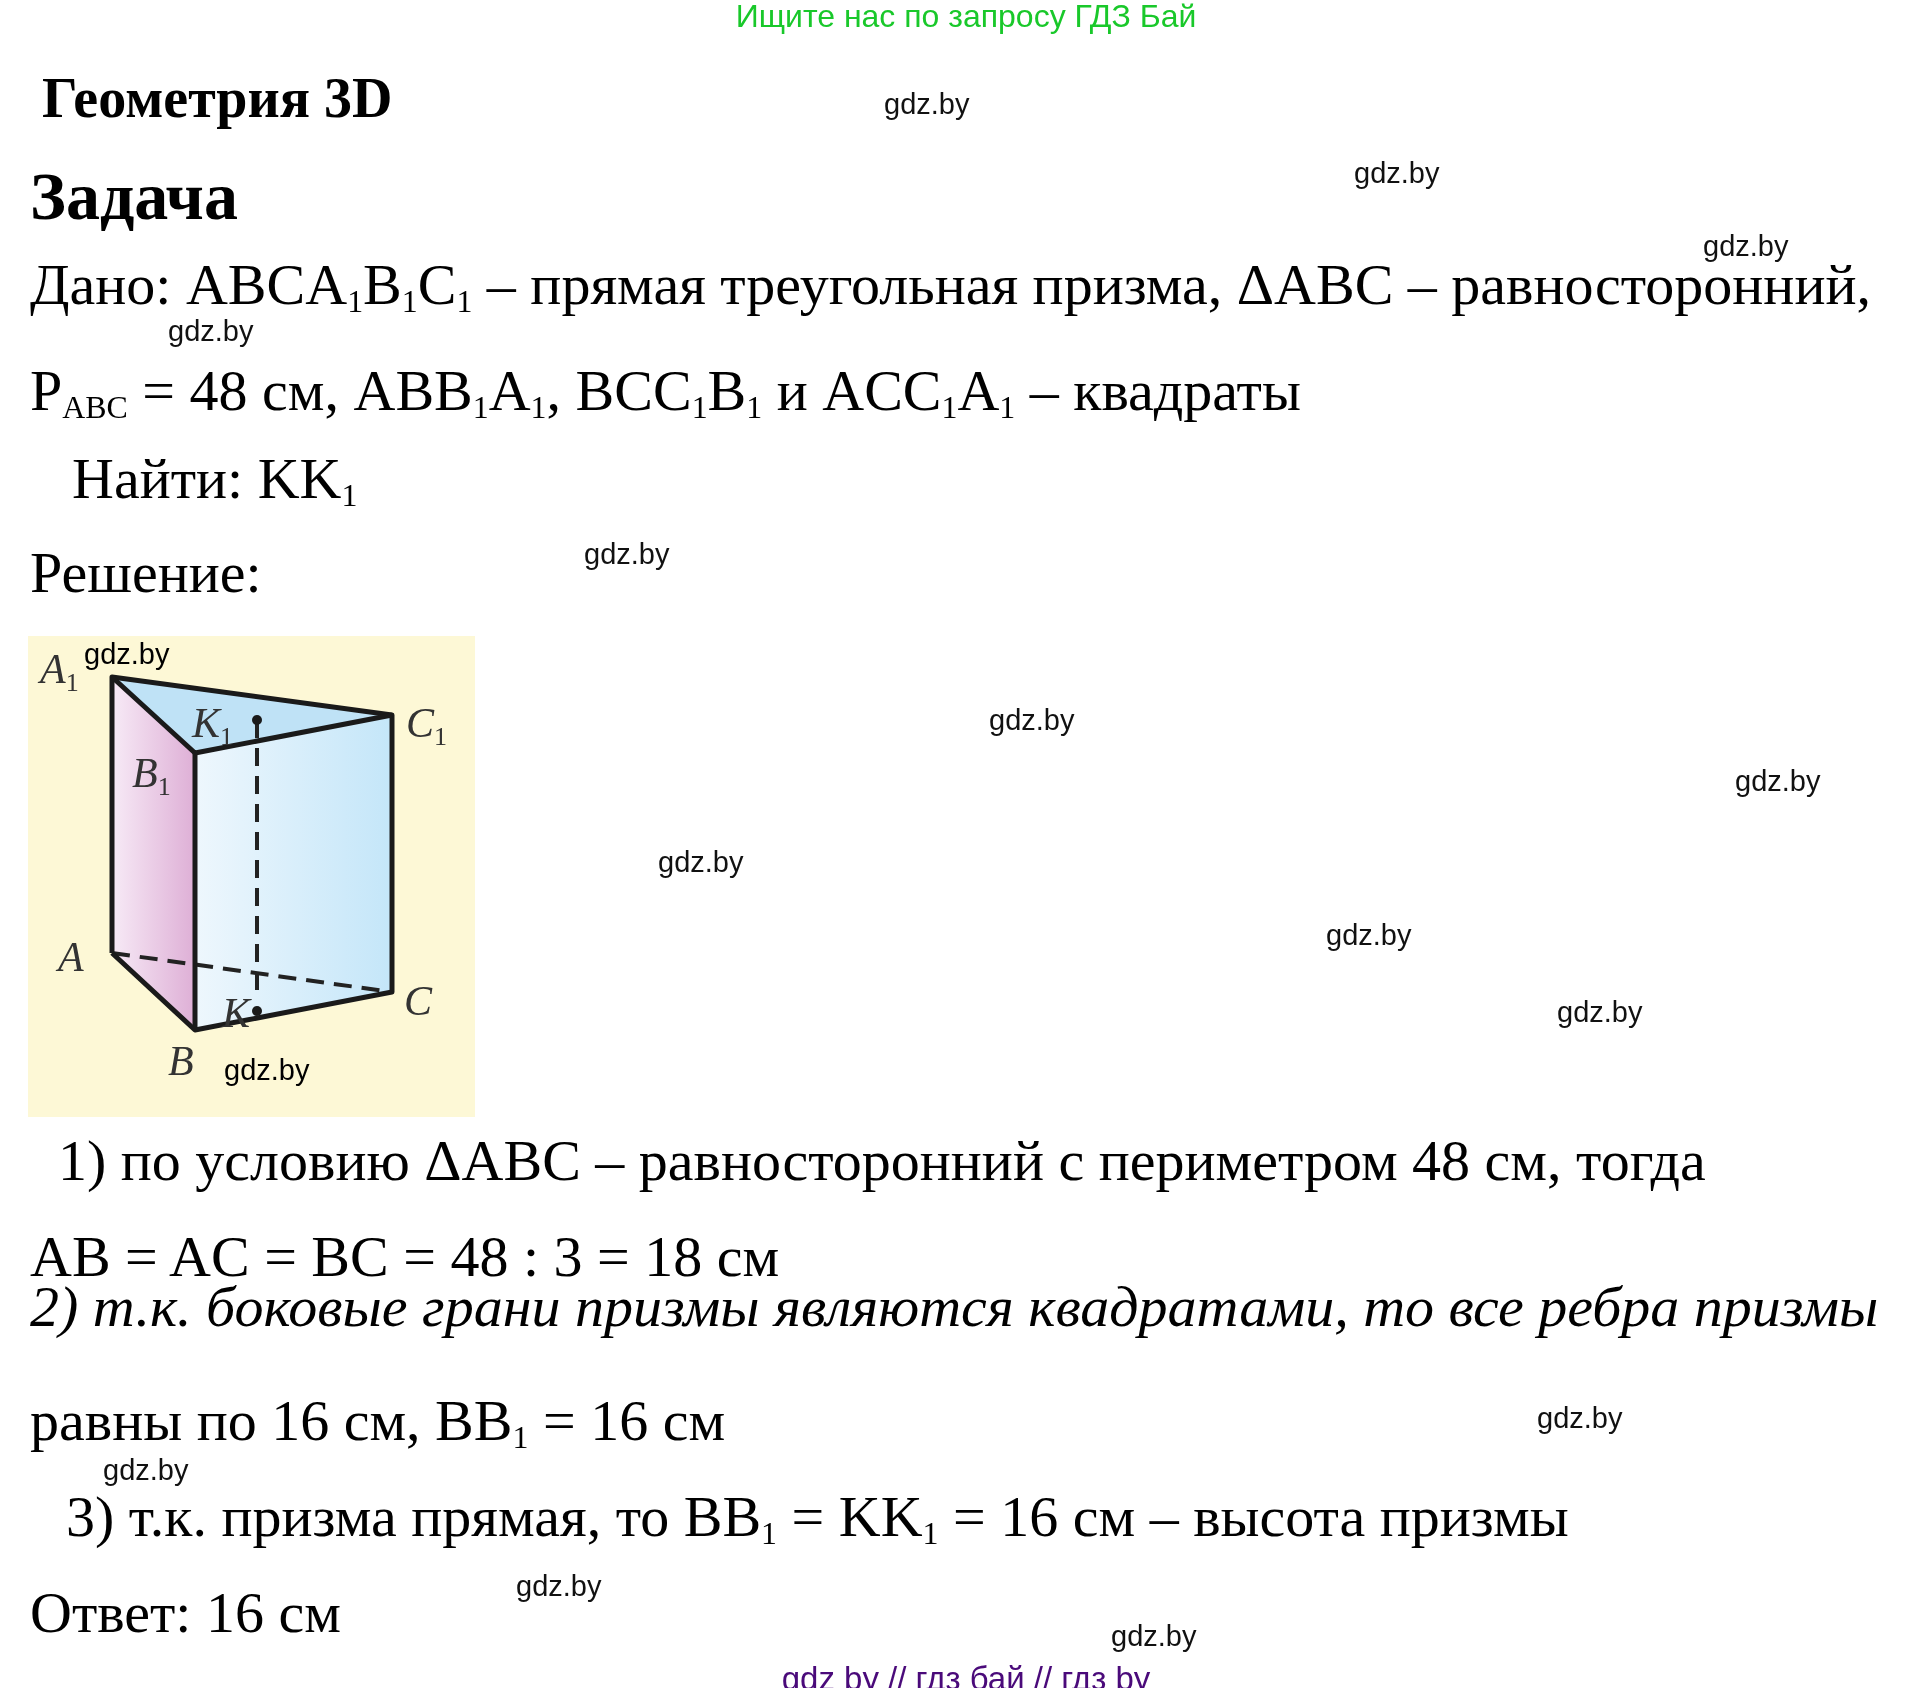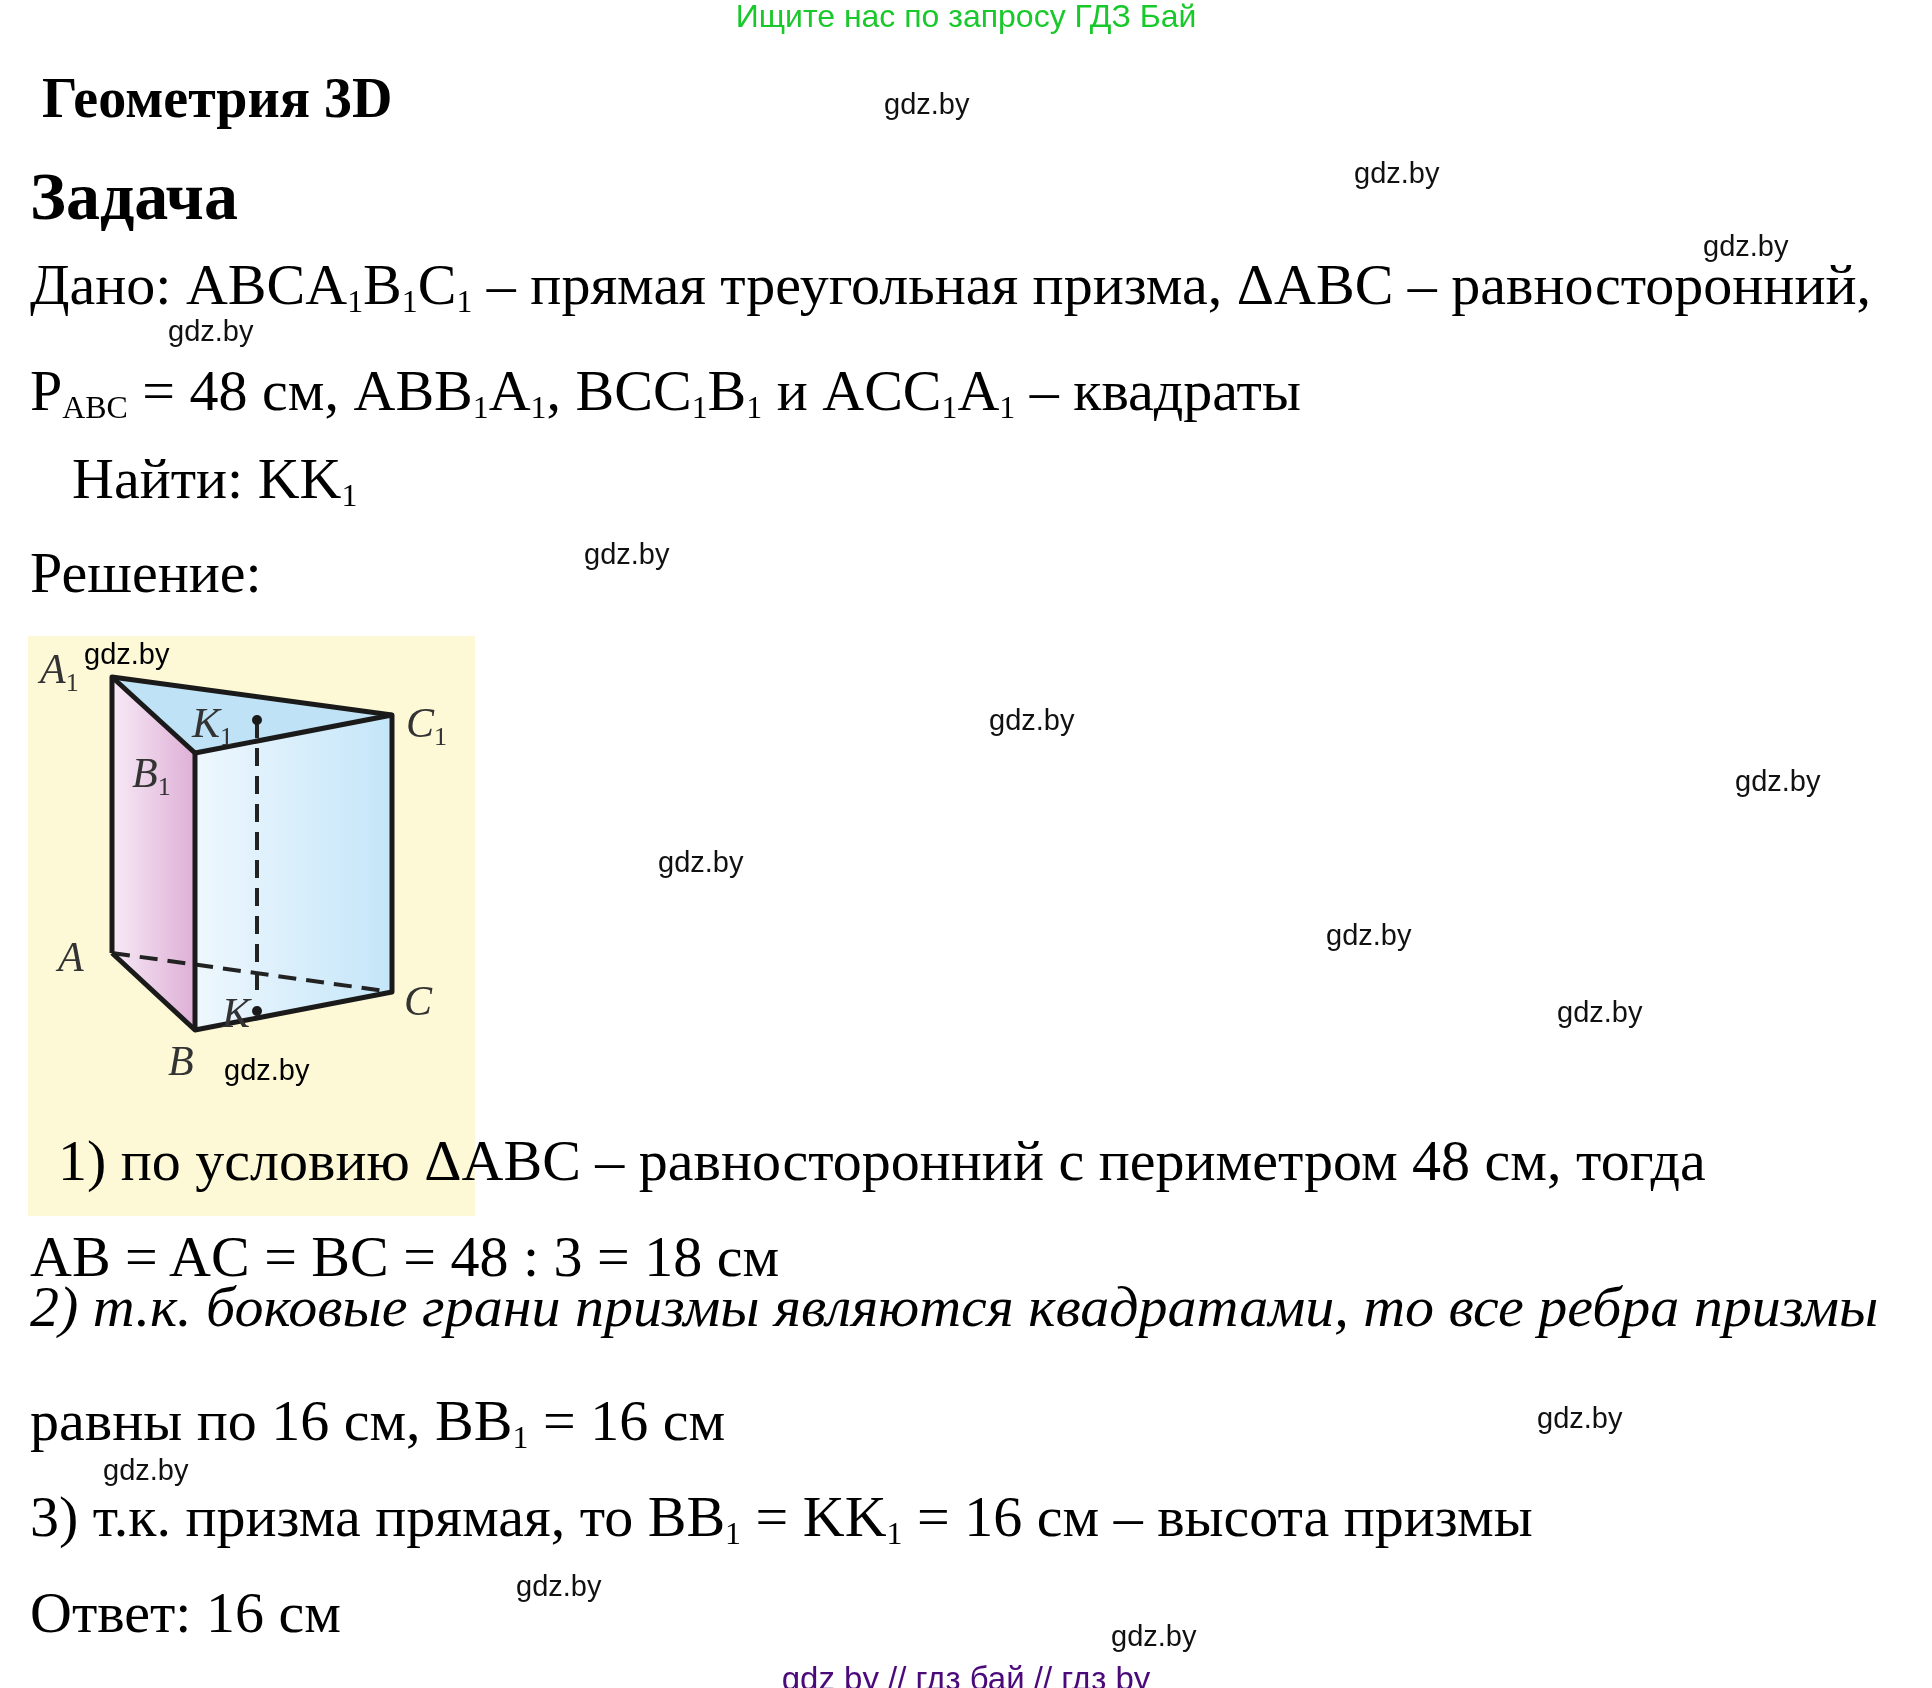"A1" .figure { height: 580px -> 481px }
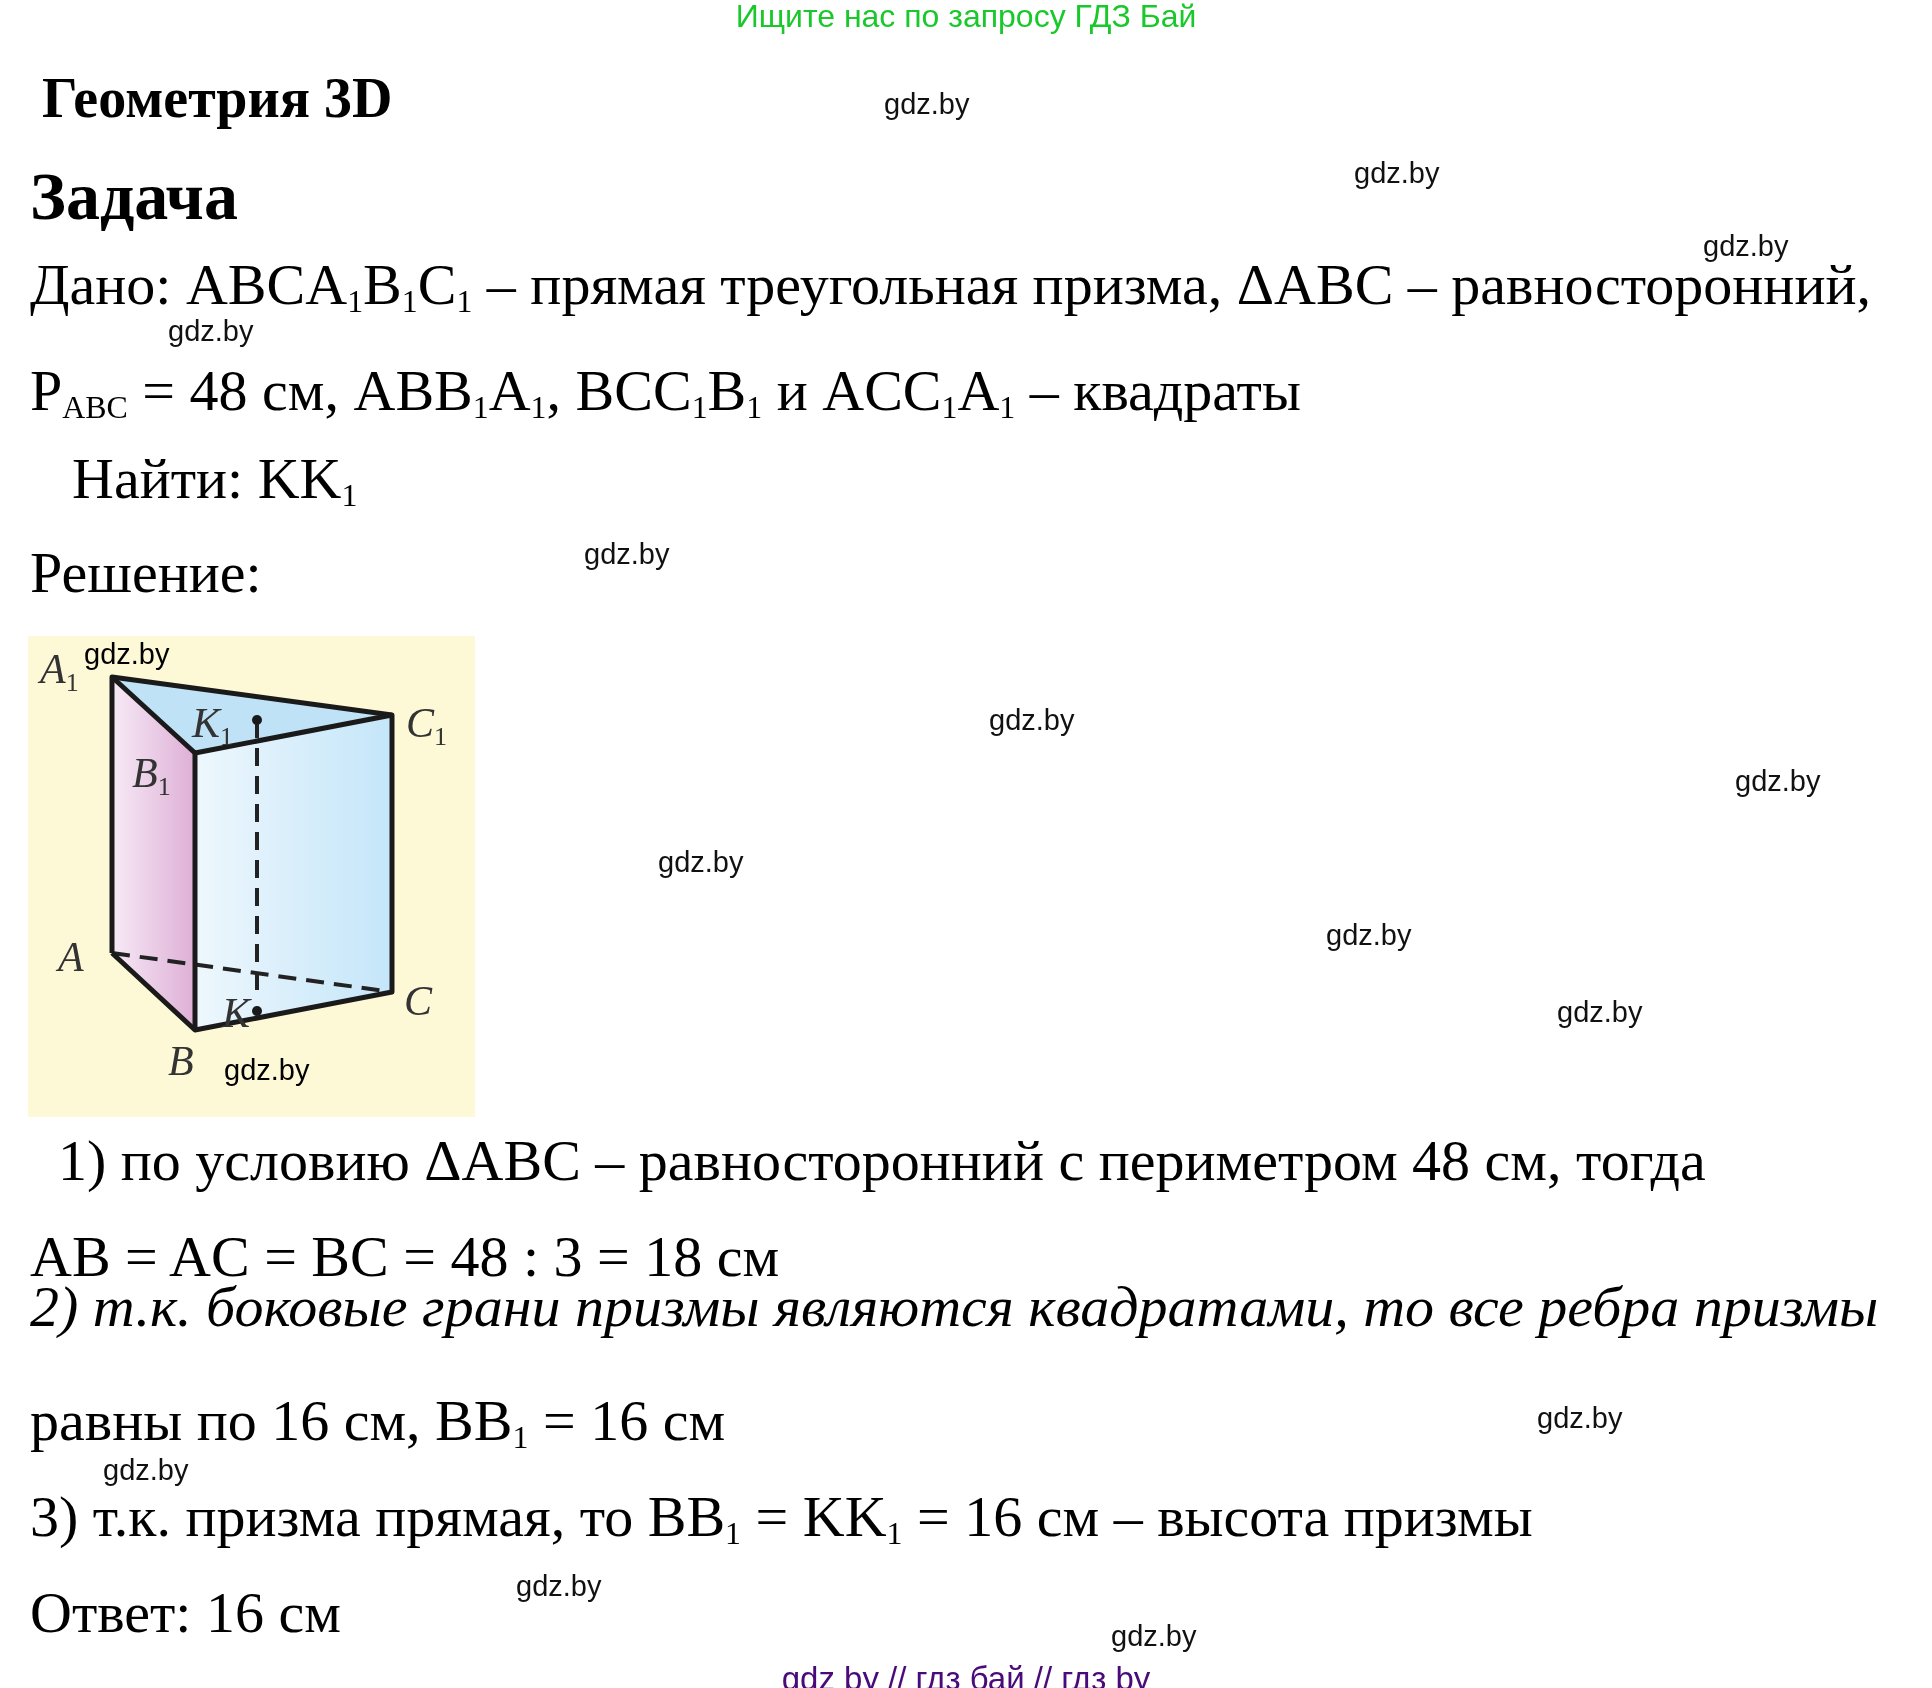"3) т.к. призма прямая, то" div.abs { margin-left: none -> 36px }
